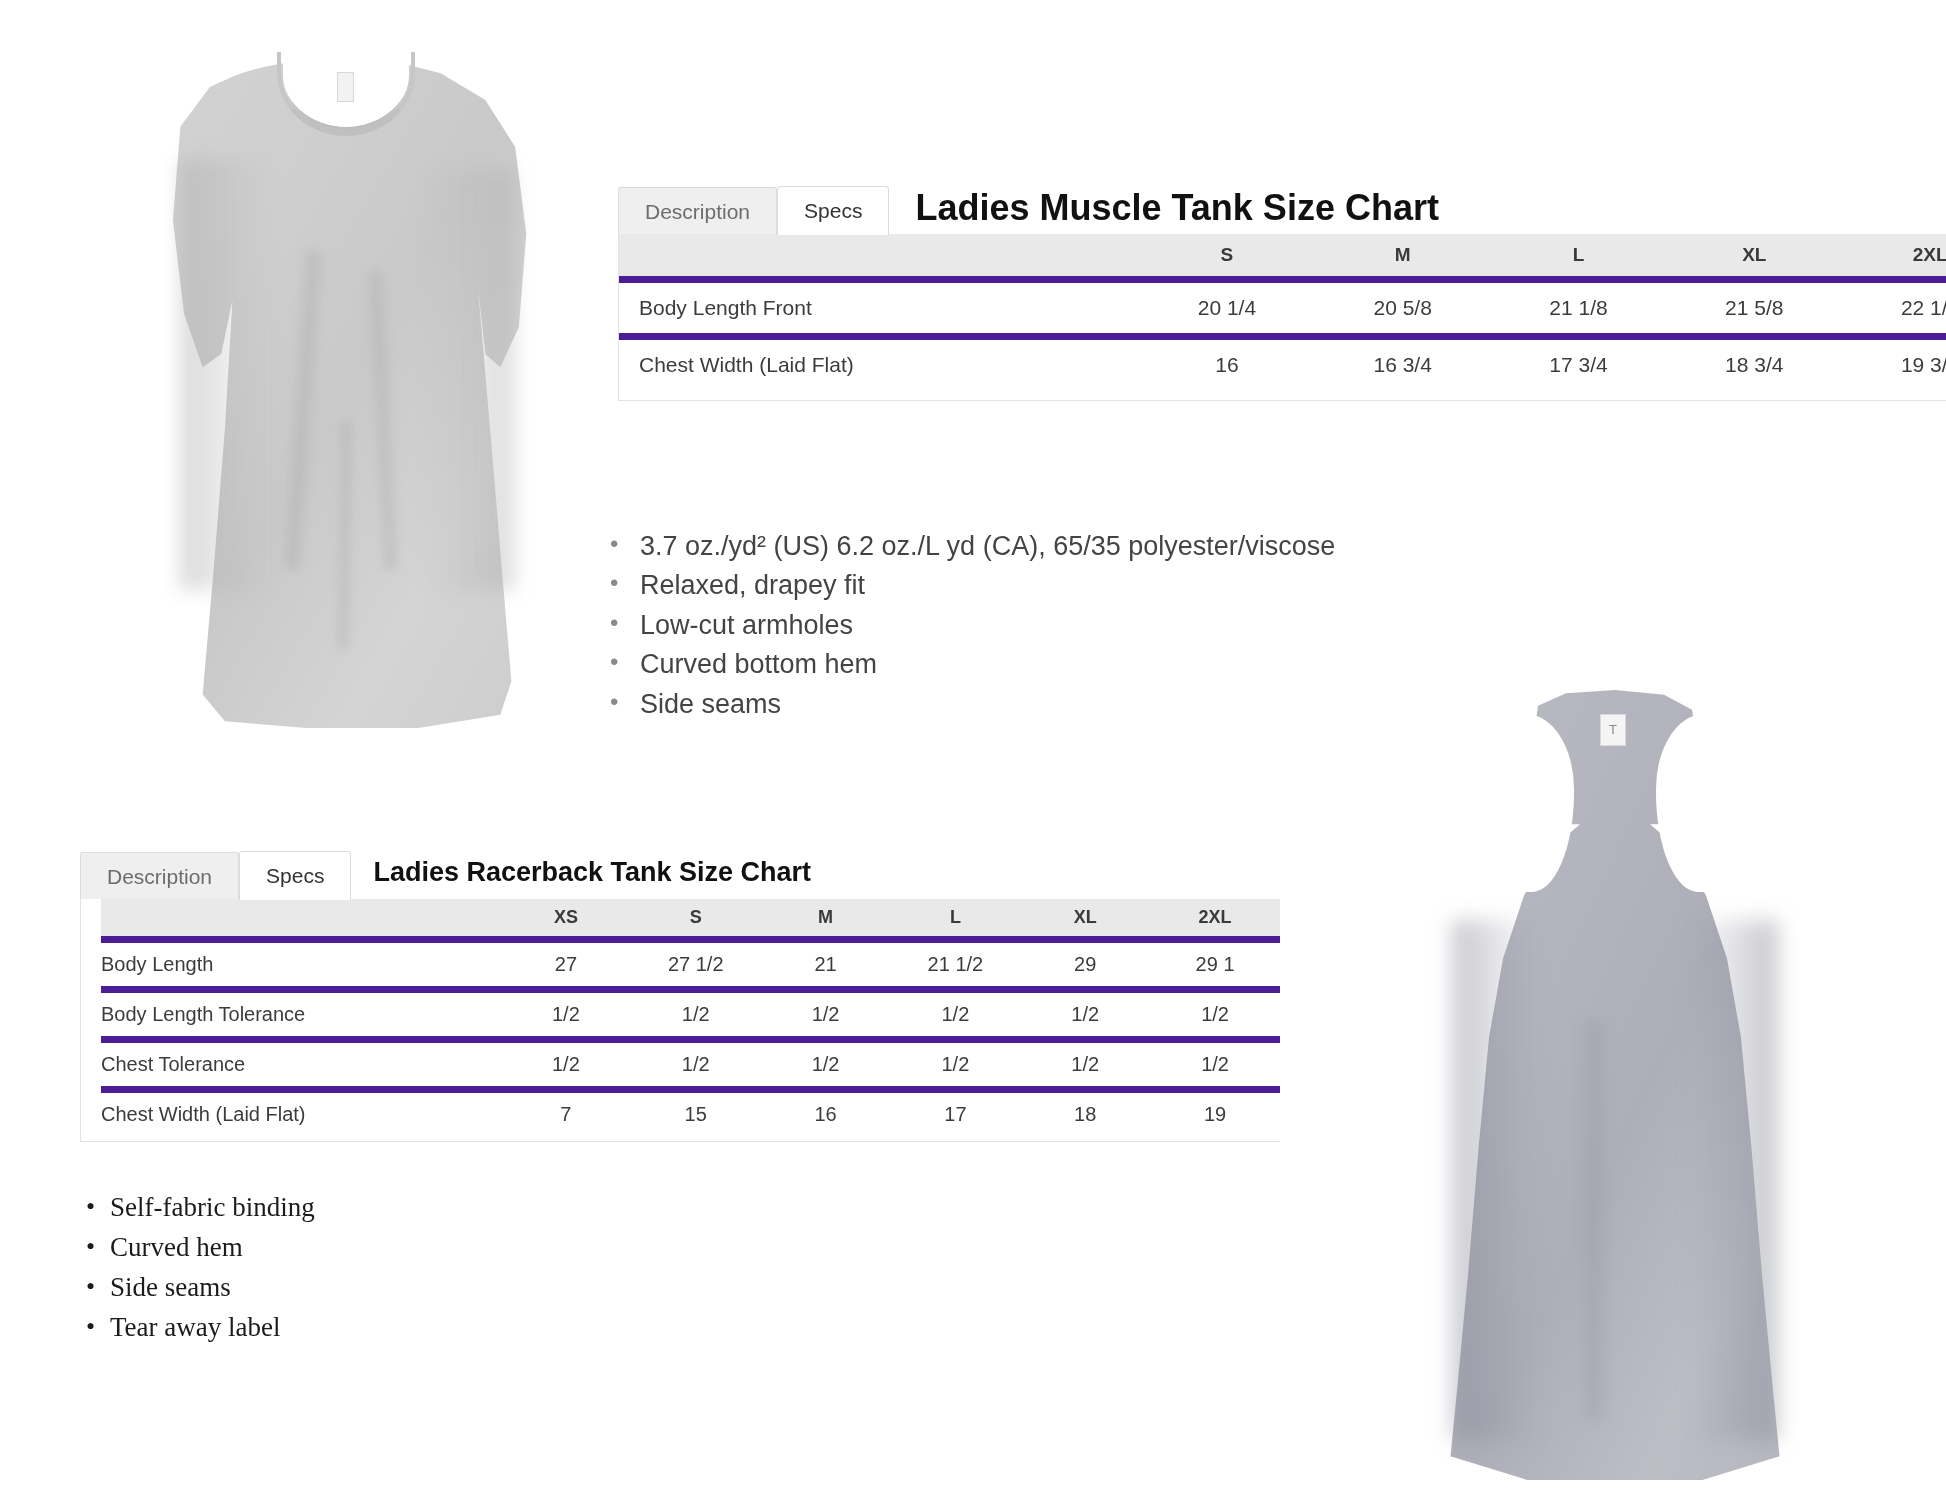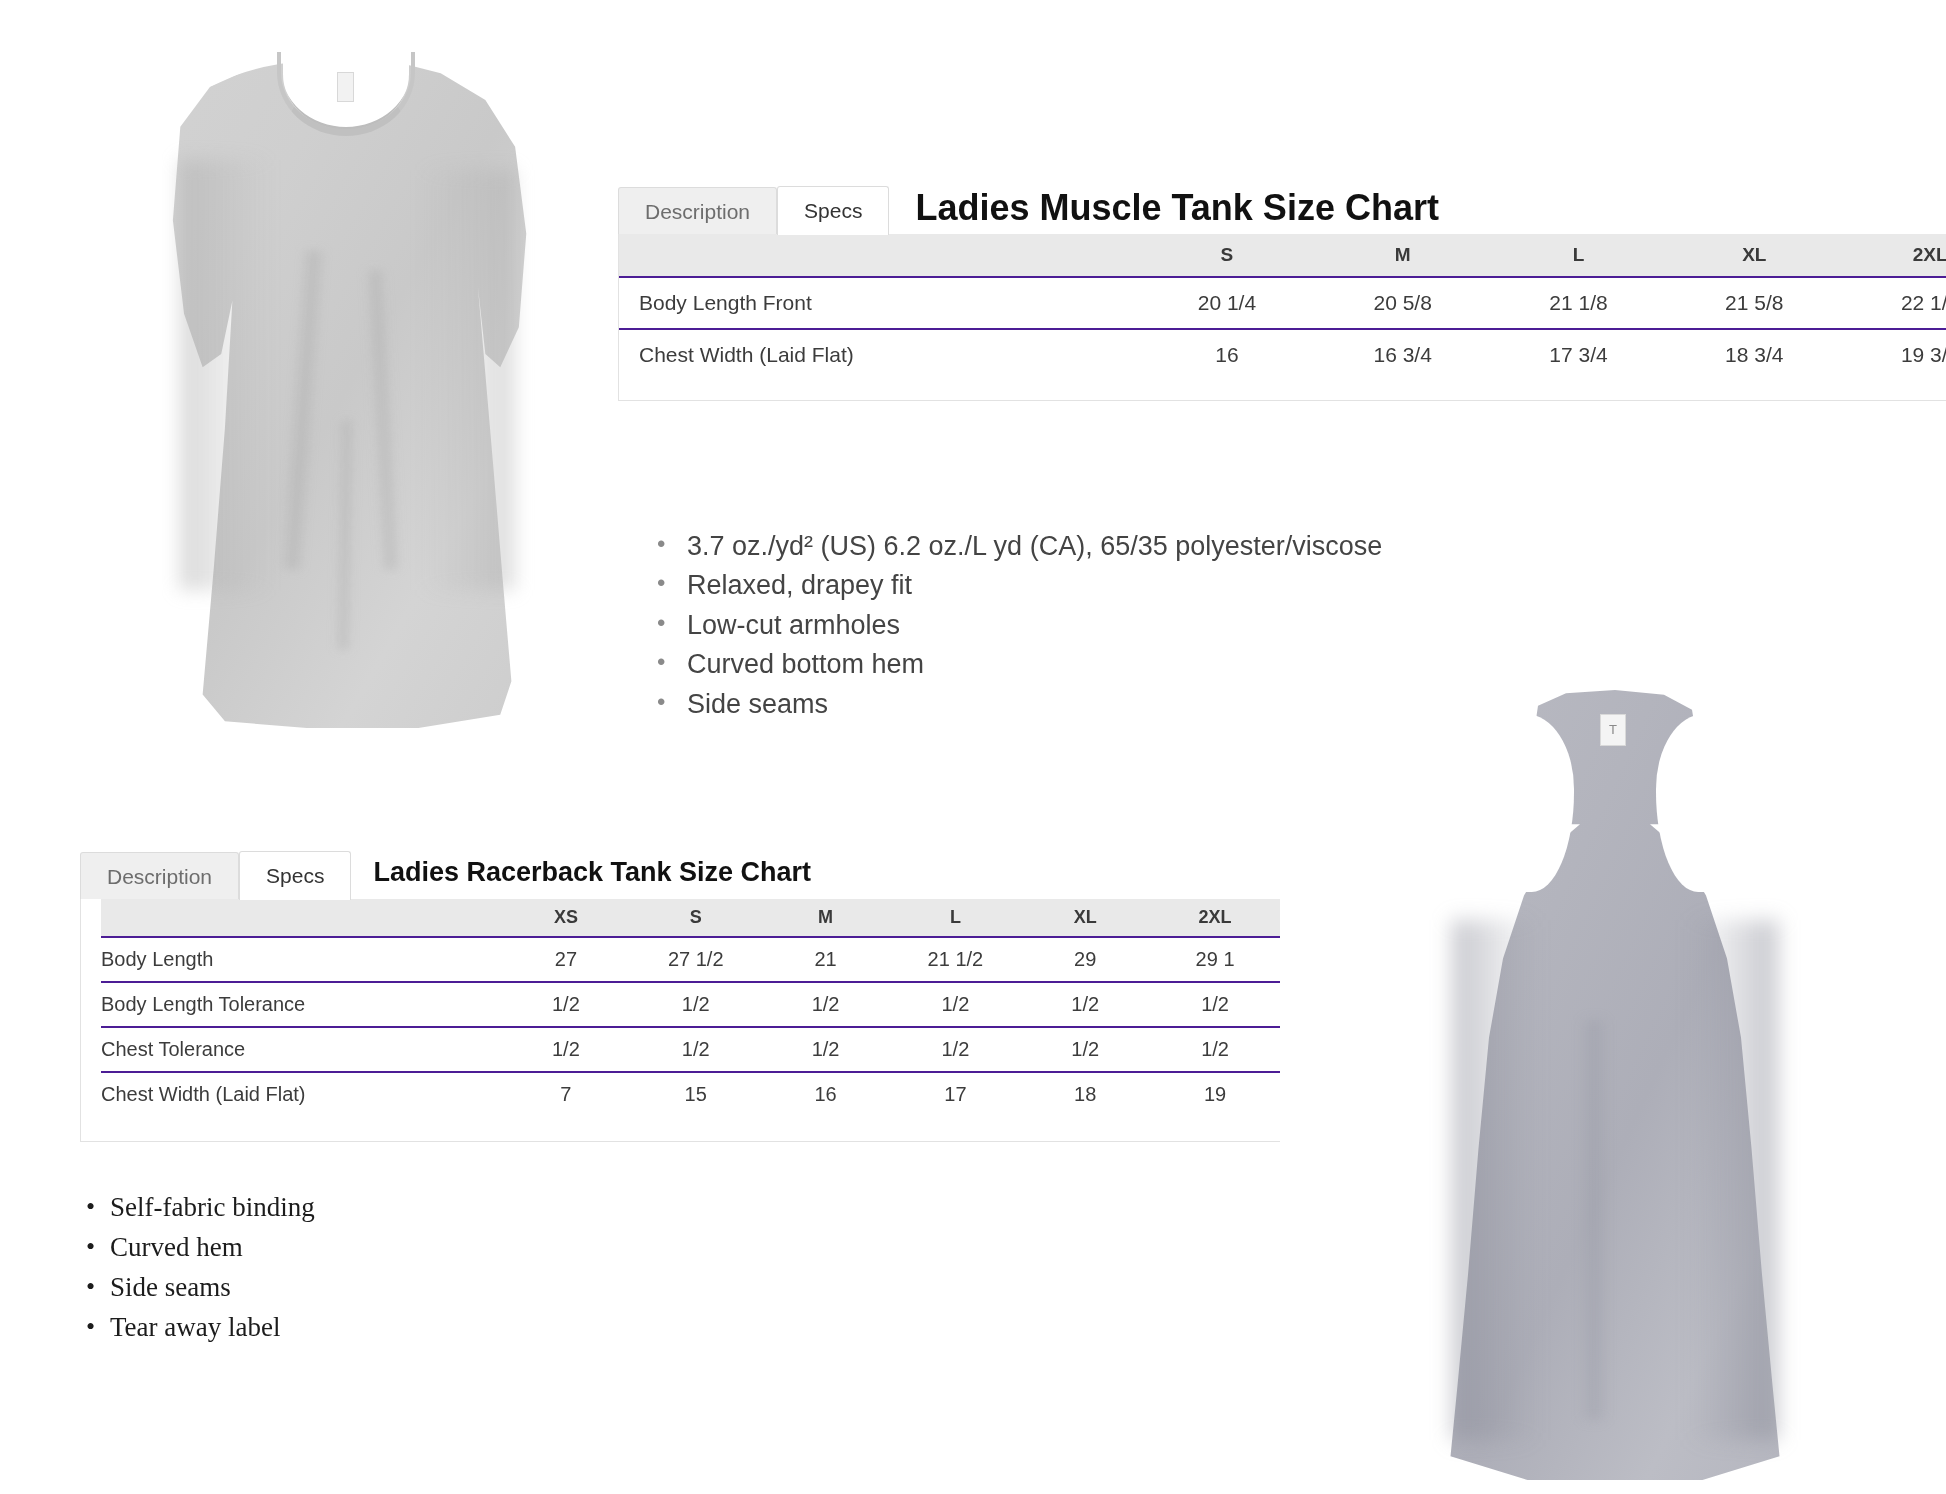"Body Length Front" table.size-table td { border-top: 2px solid #4c1d95 -> 7px solid #4c1d95 }
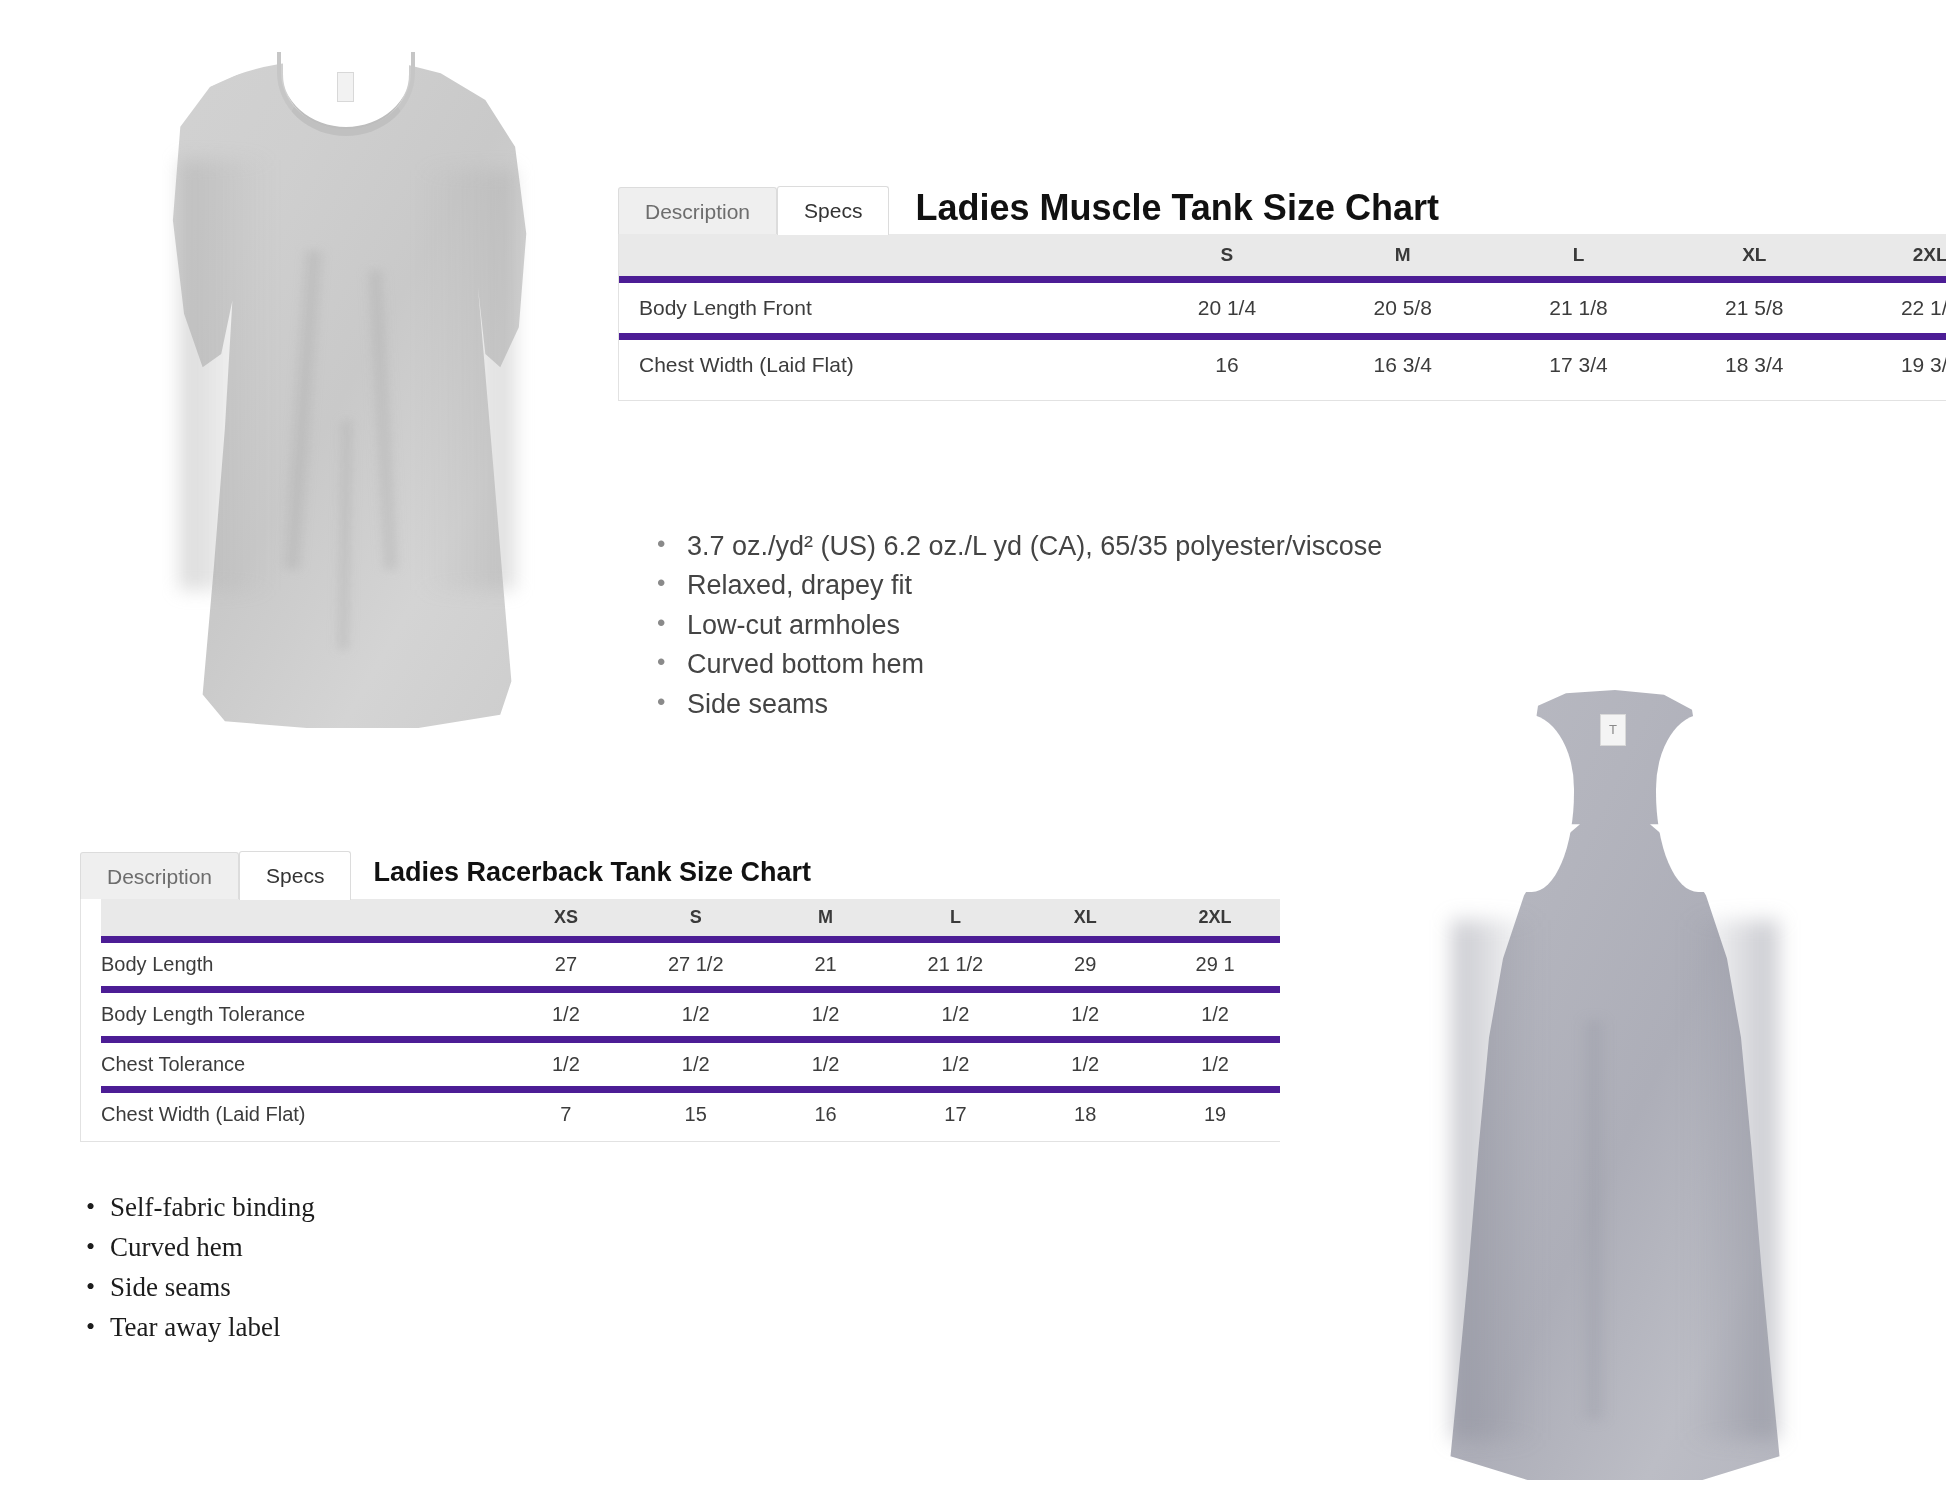"3.7 oz./yd² (US) 6.2 oz./L" #muscle-bullets { left: 643px -> 596px }
